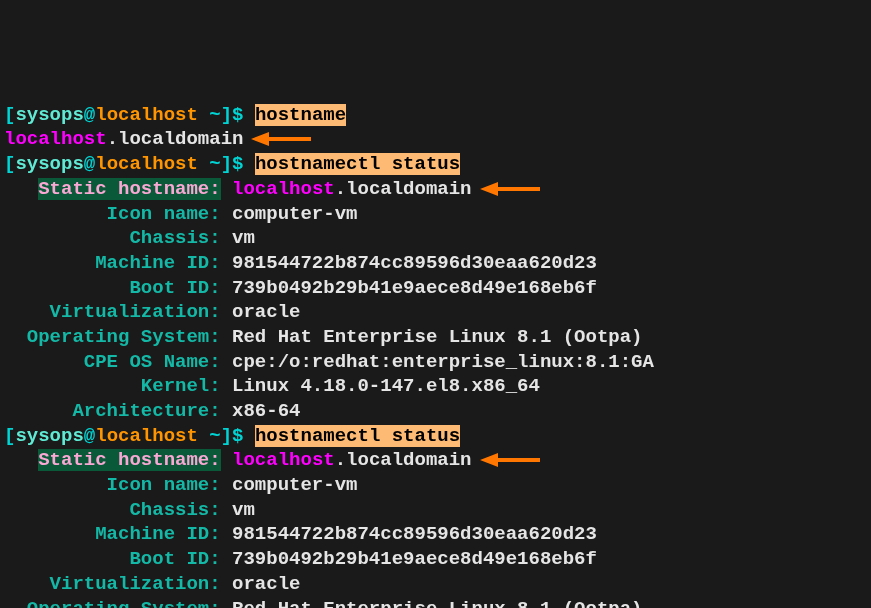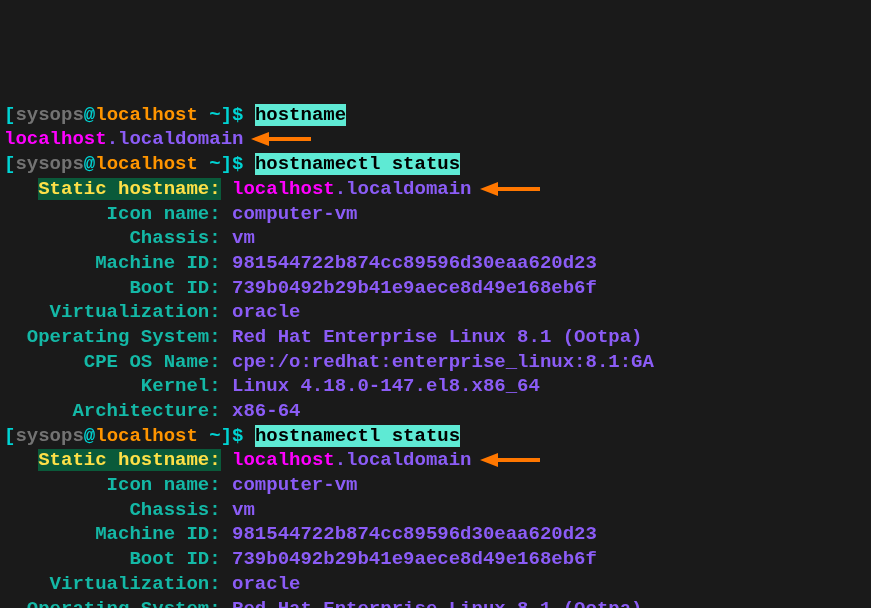"sysops" .user { color: #737373 -> #5eead4 }
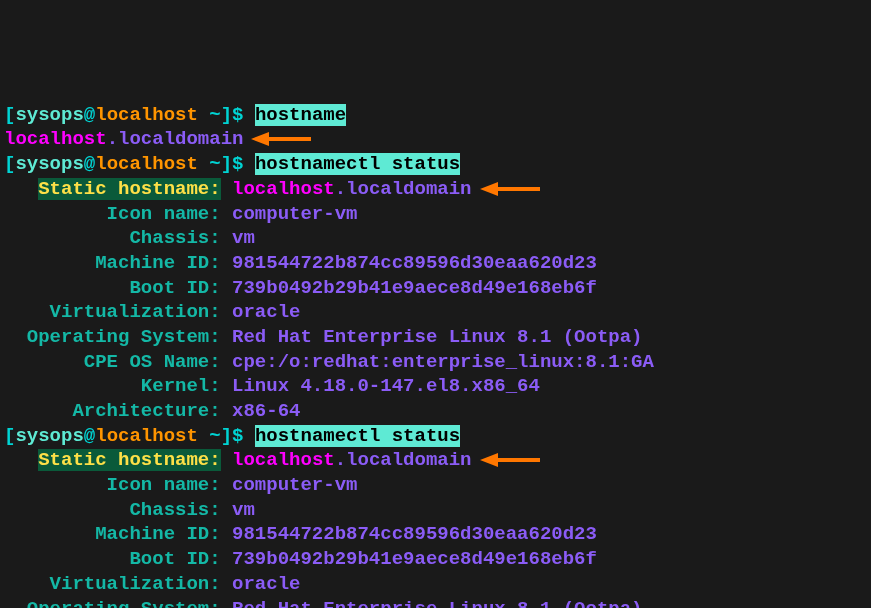"hostname" .cmd-hl { background: #5eead4 -> #fdba74 }
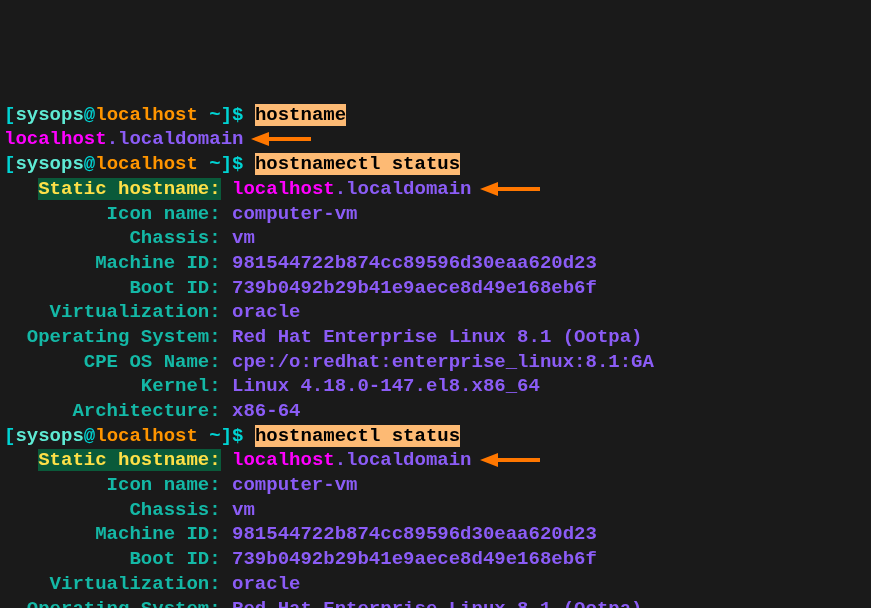".localdomain" .white { color: #8b5cf6 -> #e5e5e5 }
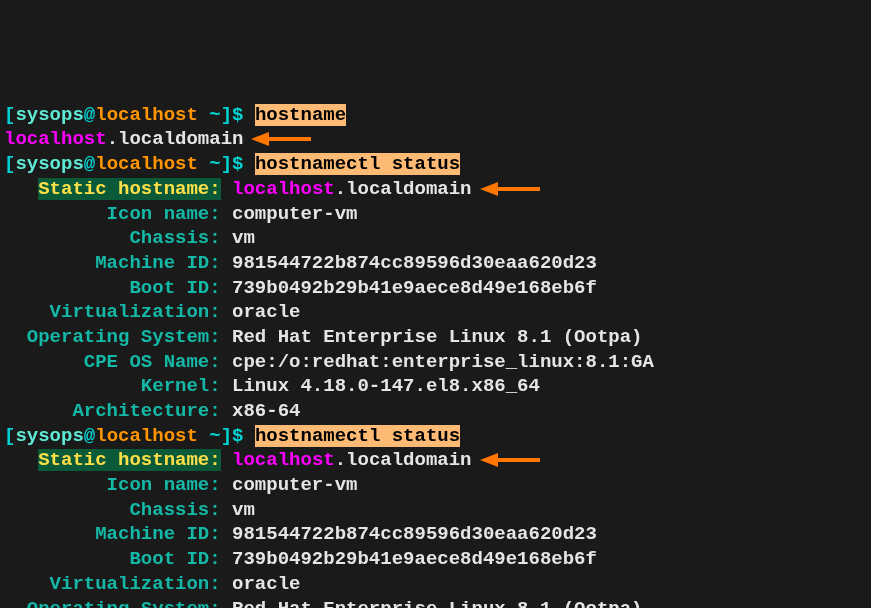"Static hostname:" .static-hl { color: #fde047 -> #f9a8d4 }
